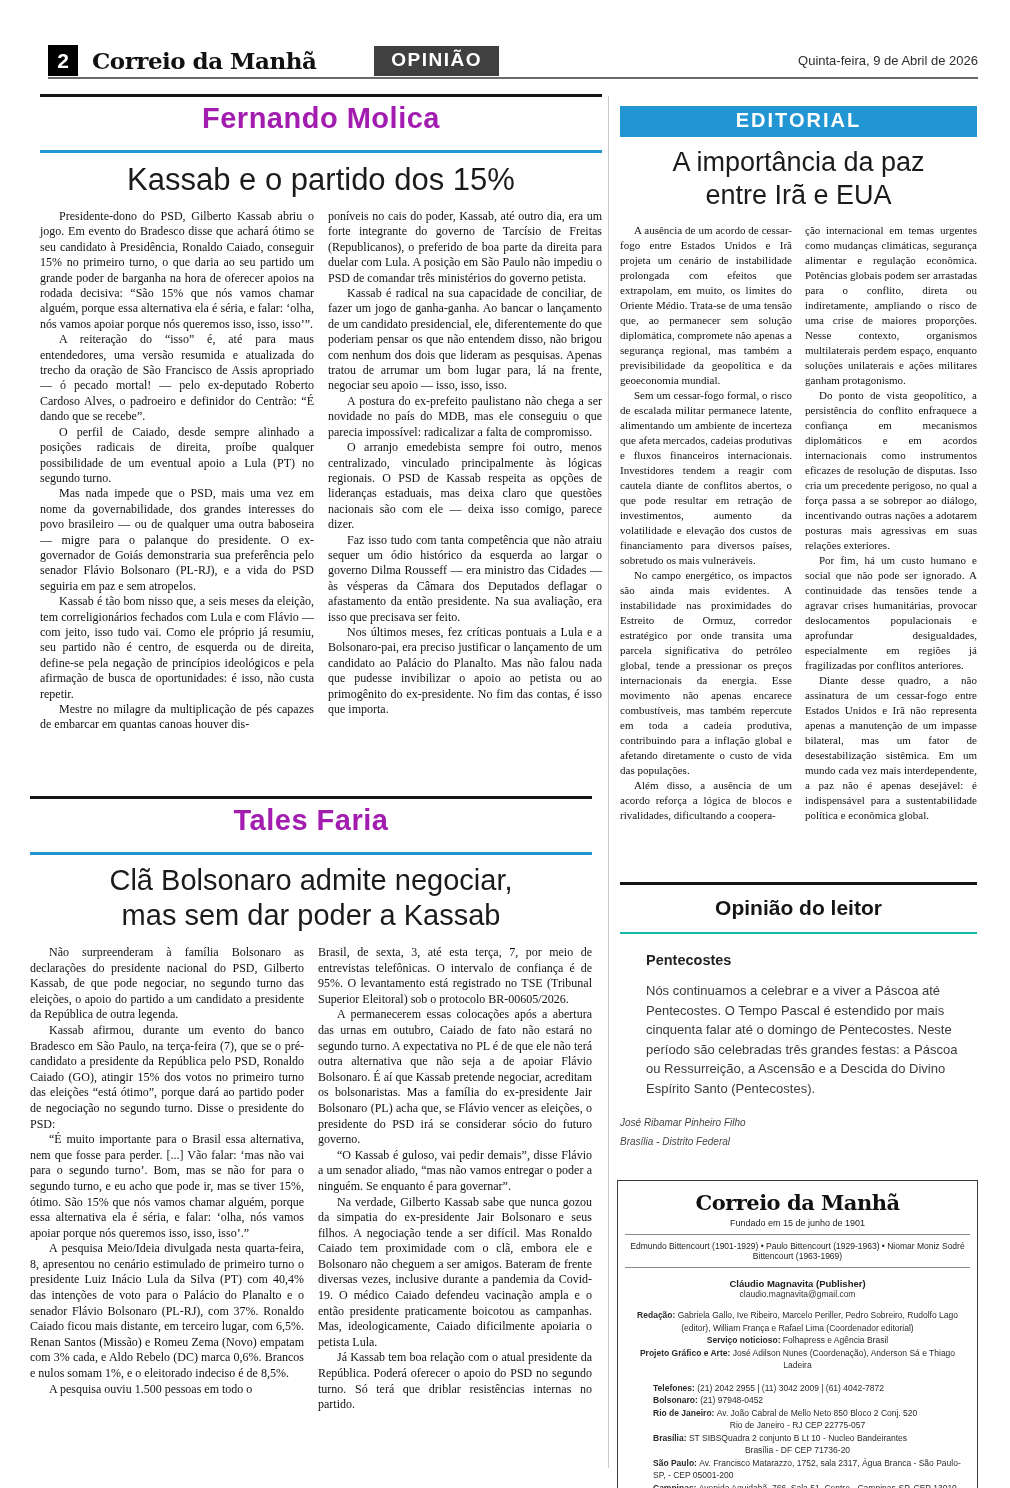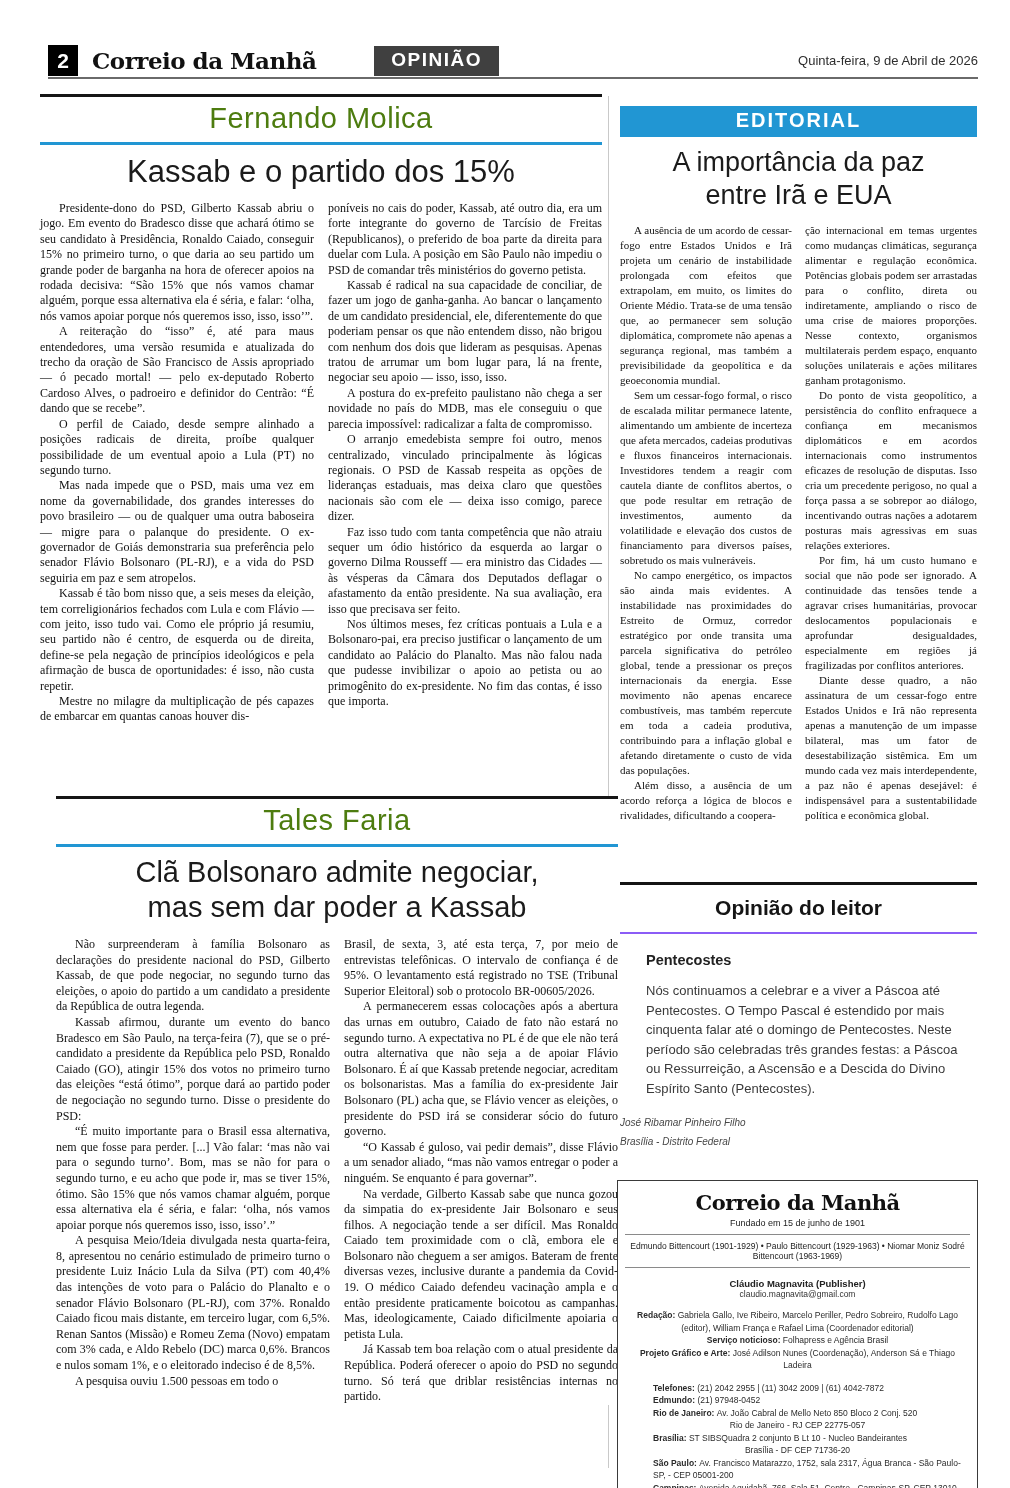"Fernando Molica" .author { color: #4d7c0f -> #a21caf; font-weight: 400 -> 700; padding: 5px 0 7px -> 5px 0 15px }
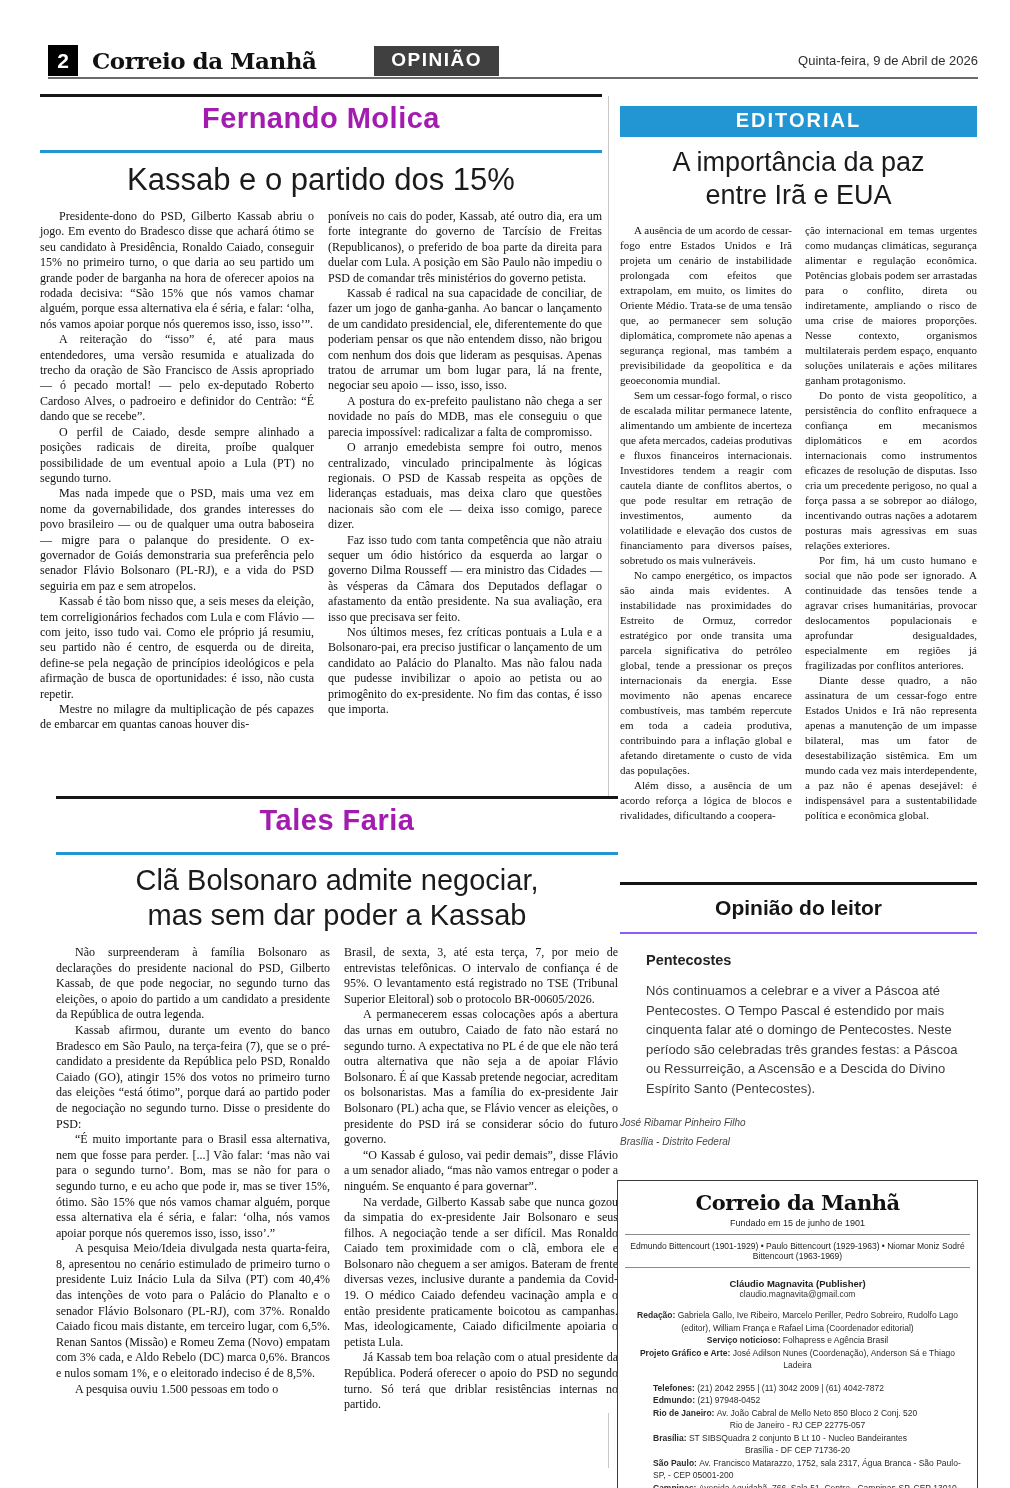"Tales Faria" .faria { left: 56px -> 30px }
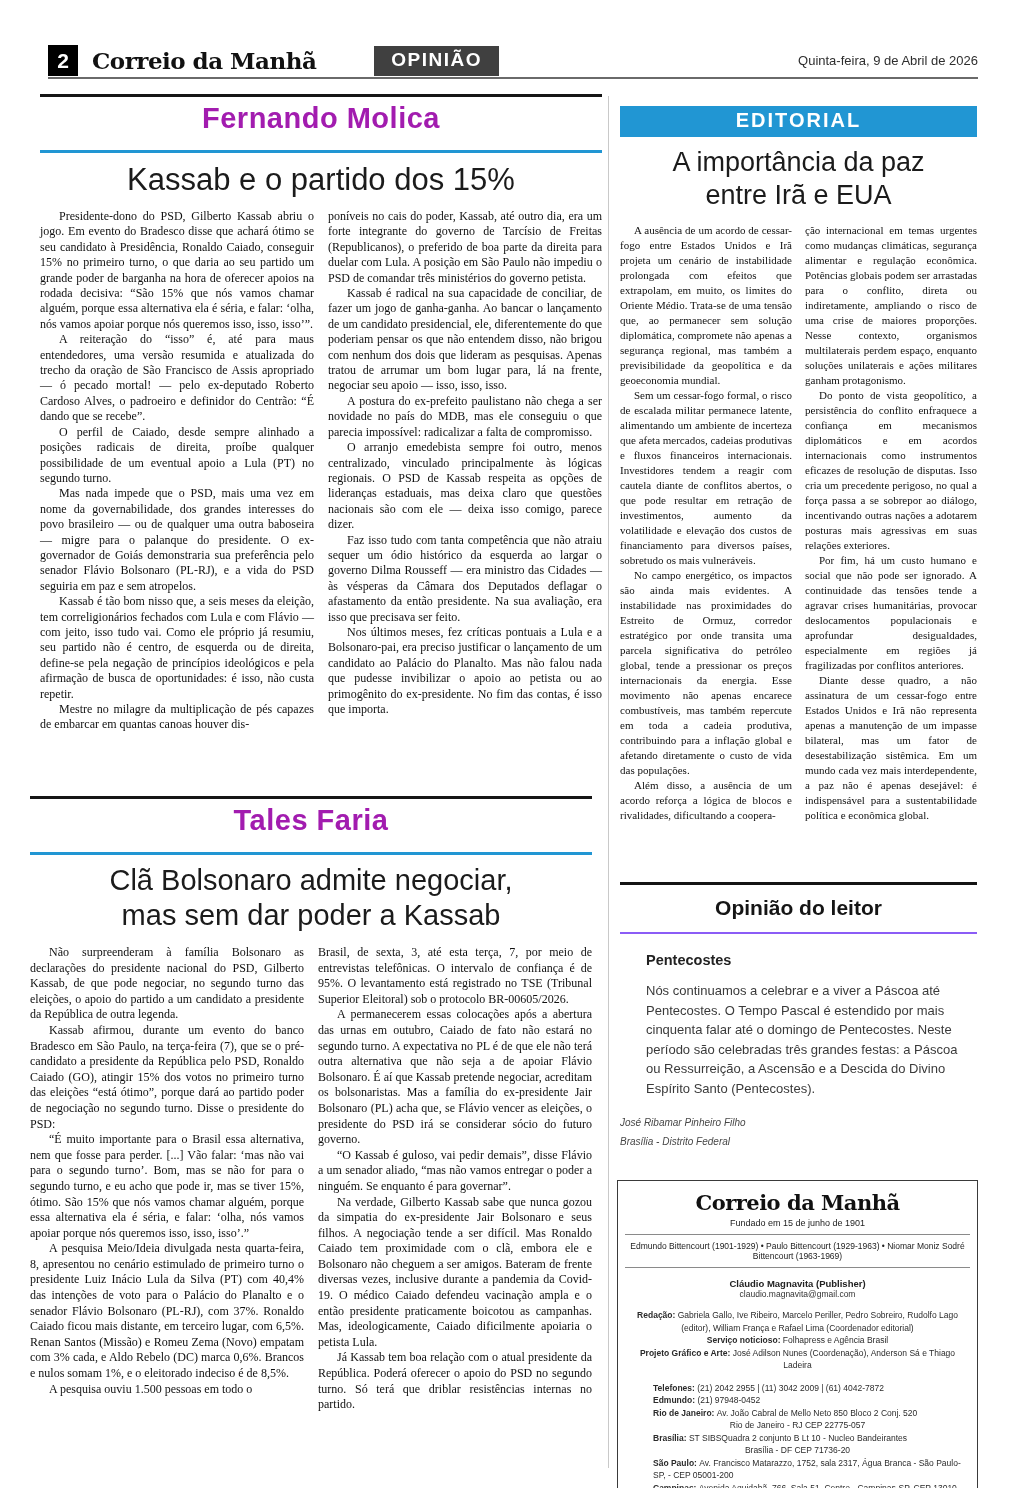"Opinião do leitor" .letter-title { border-bottom: 2px solid #8b5cf6 -> 2px solid #14b8a6 }
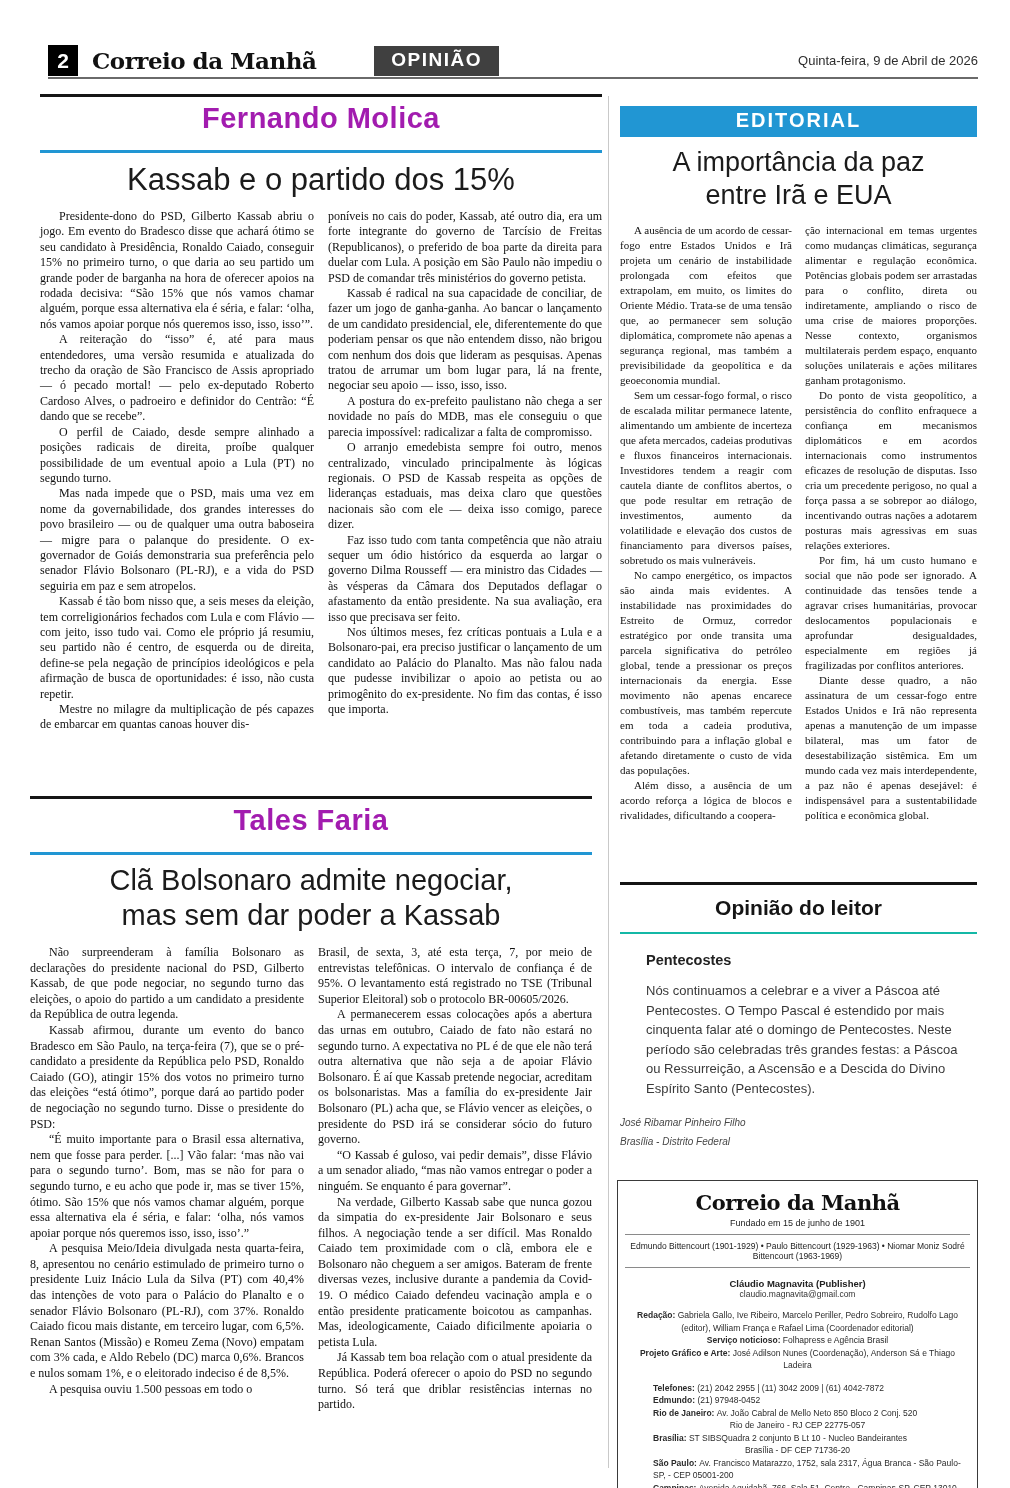"Edmundo:" b { text: Edmundo -> Bolsonaro }
